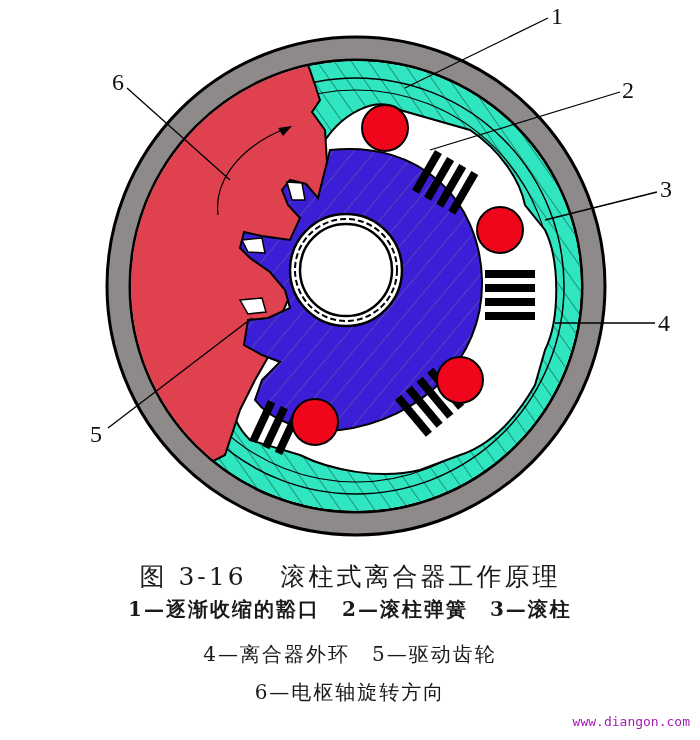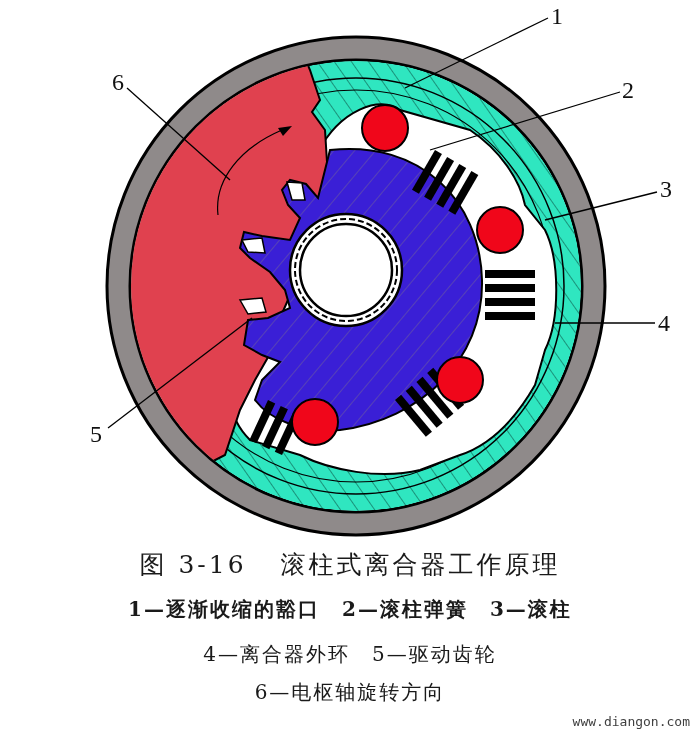"图 3-16 滚柱式离合器工作原理" #fig-title { top: 548px -> 560px }
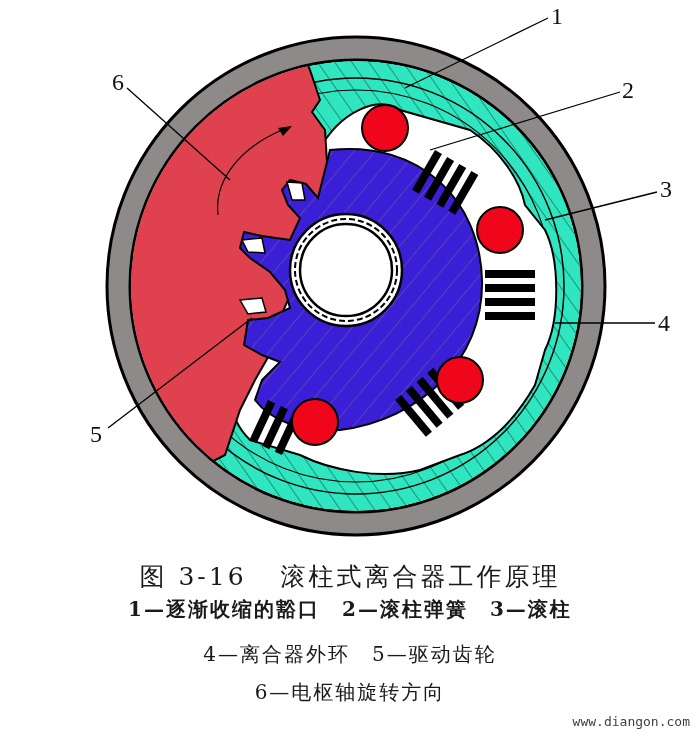"www.diangon.com" #watermark { color: #404040 -> #a21caf }
